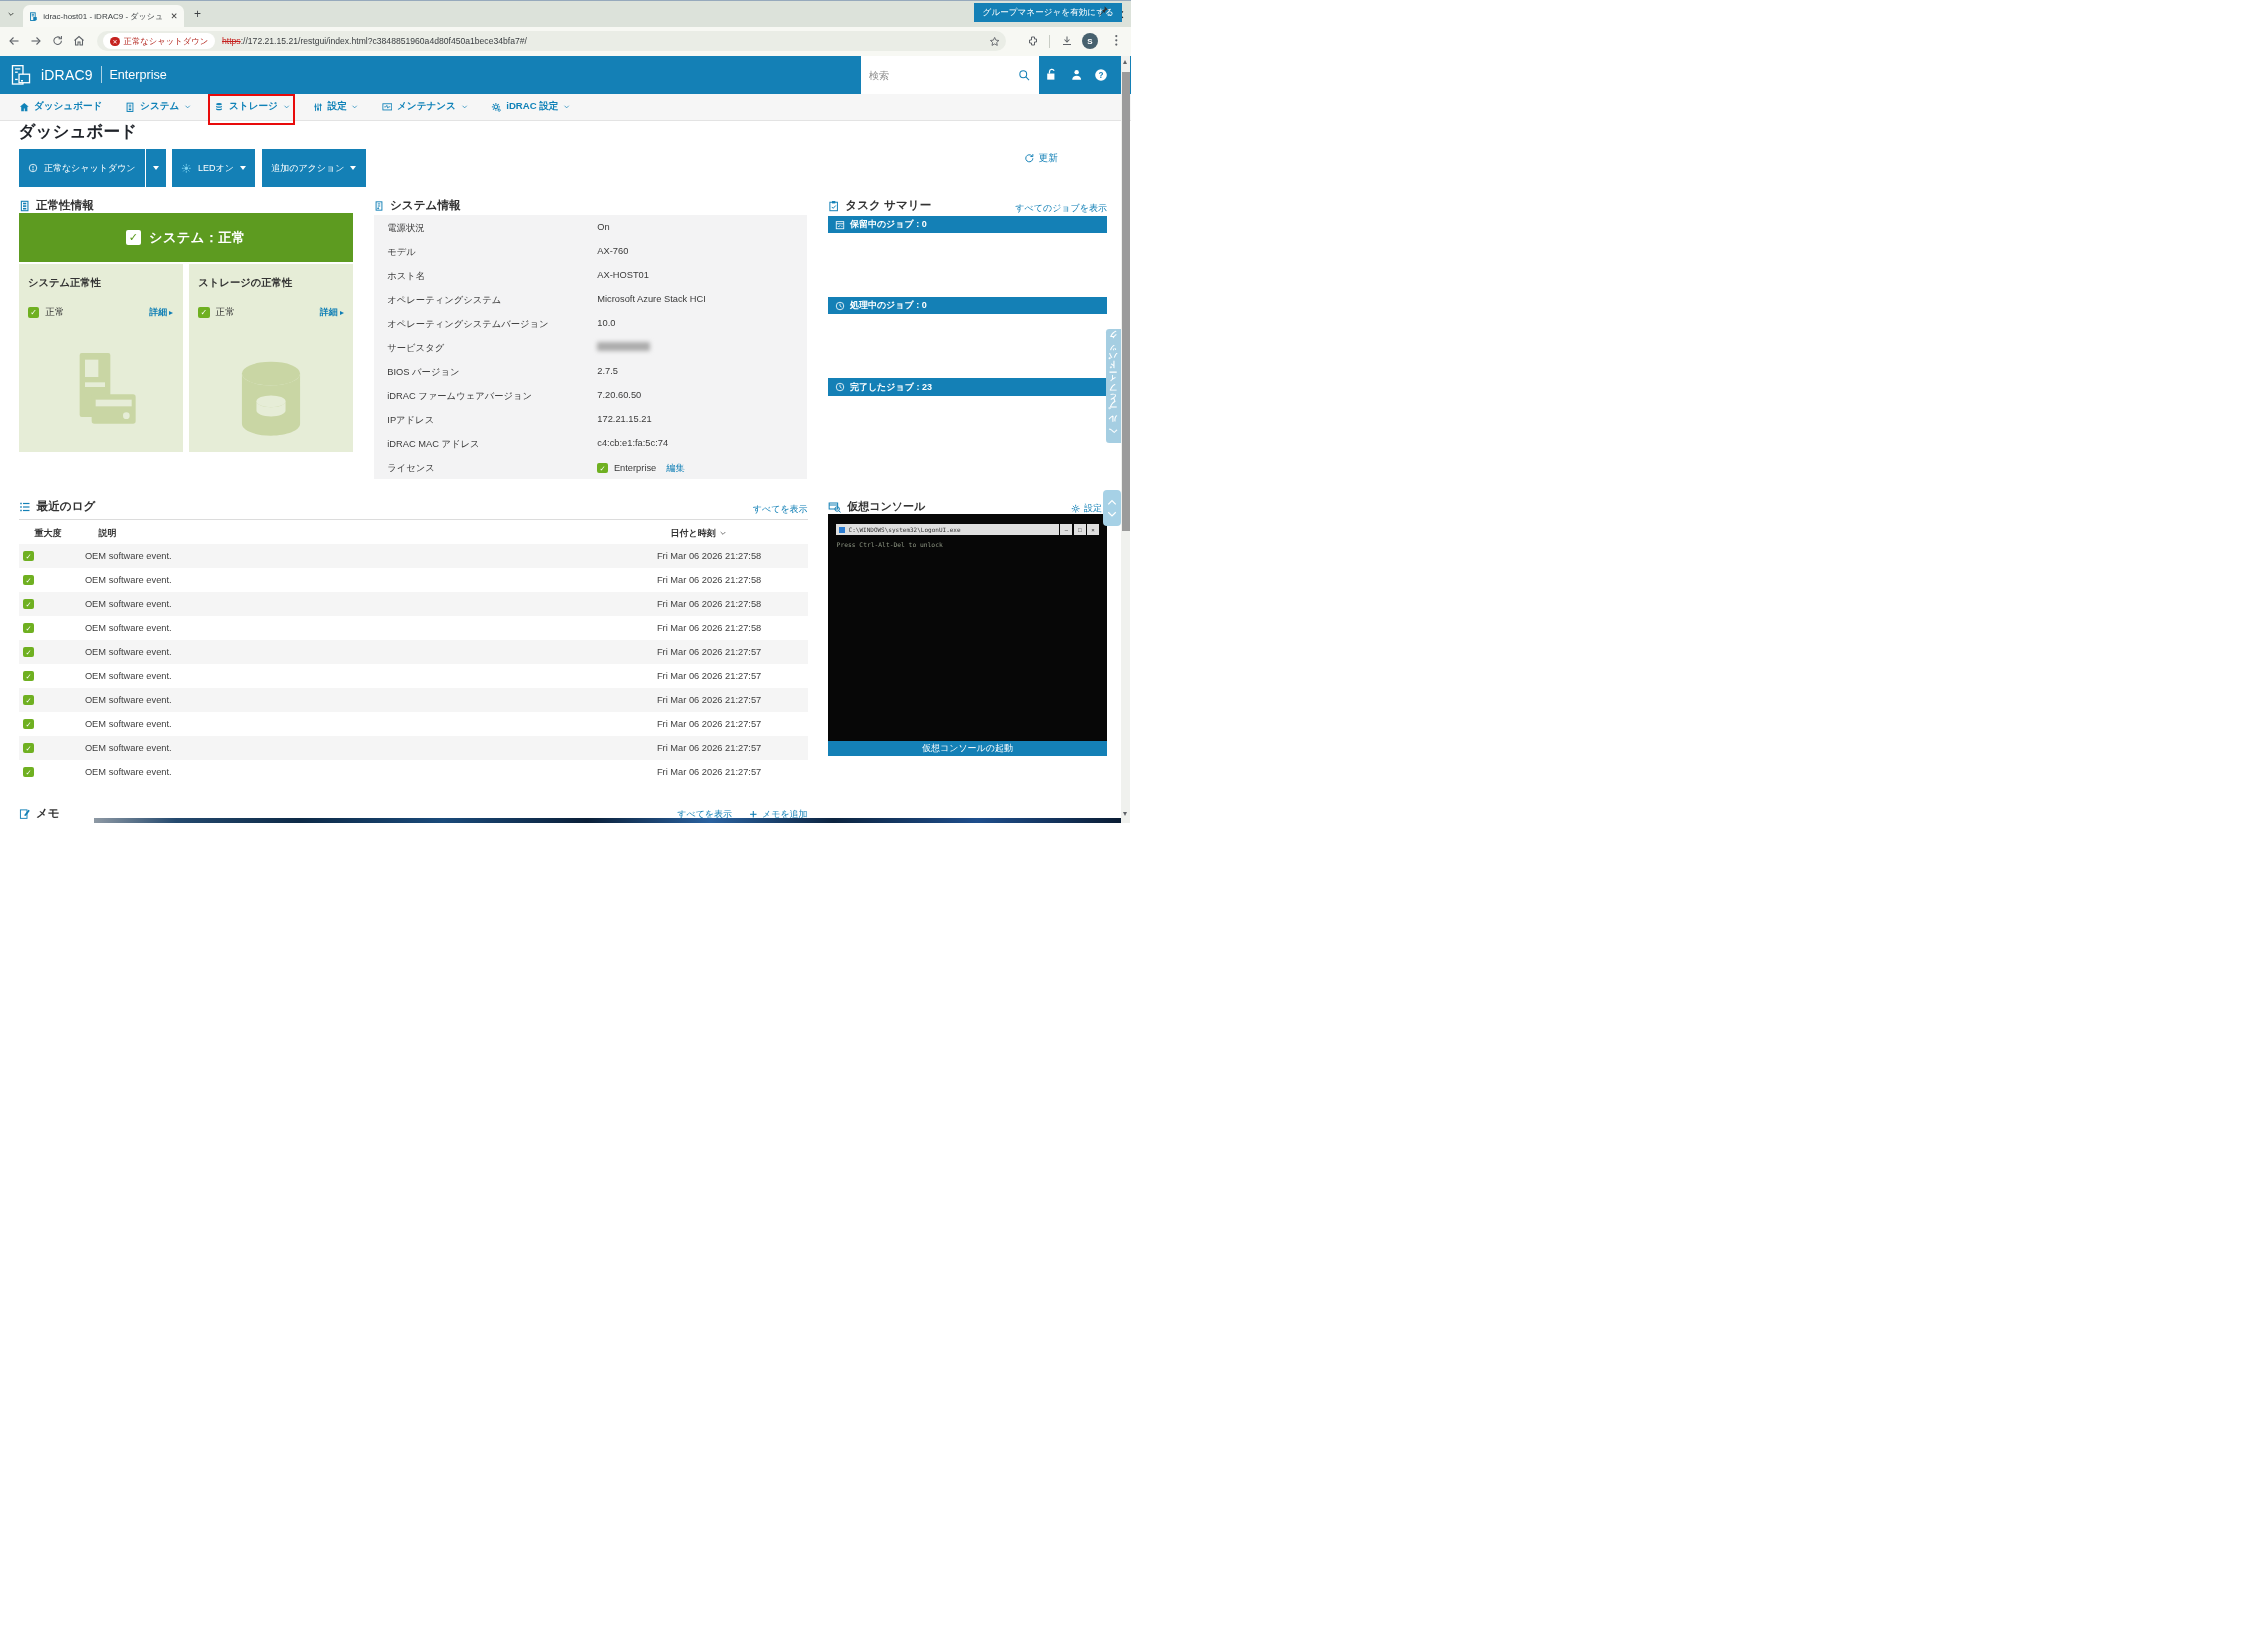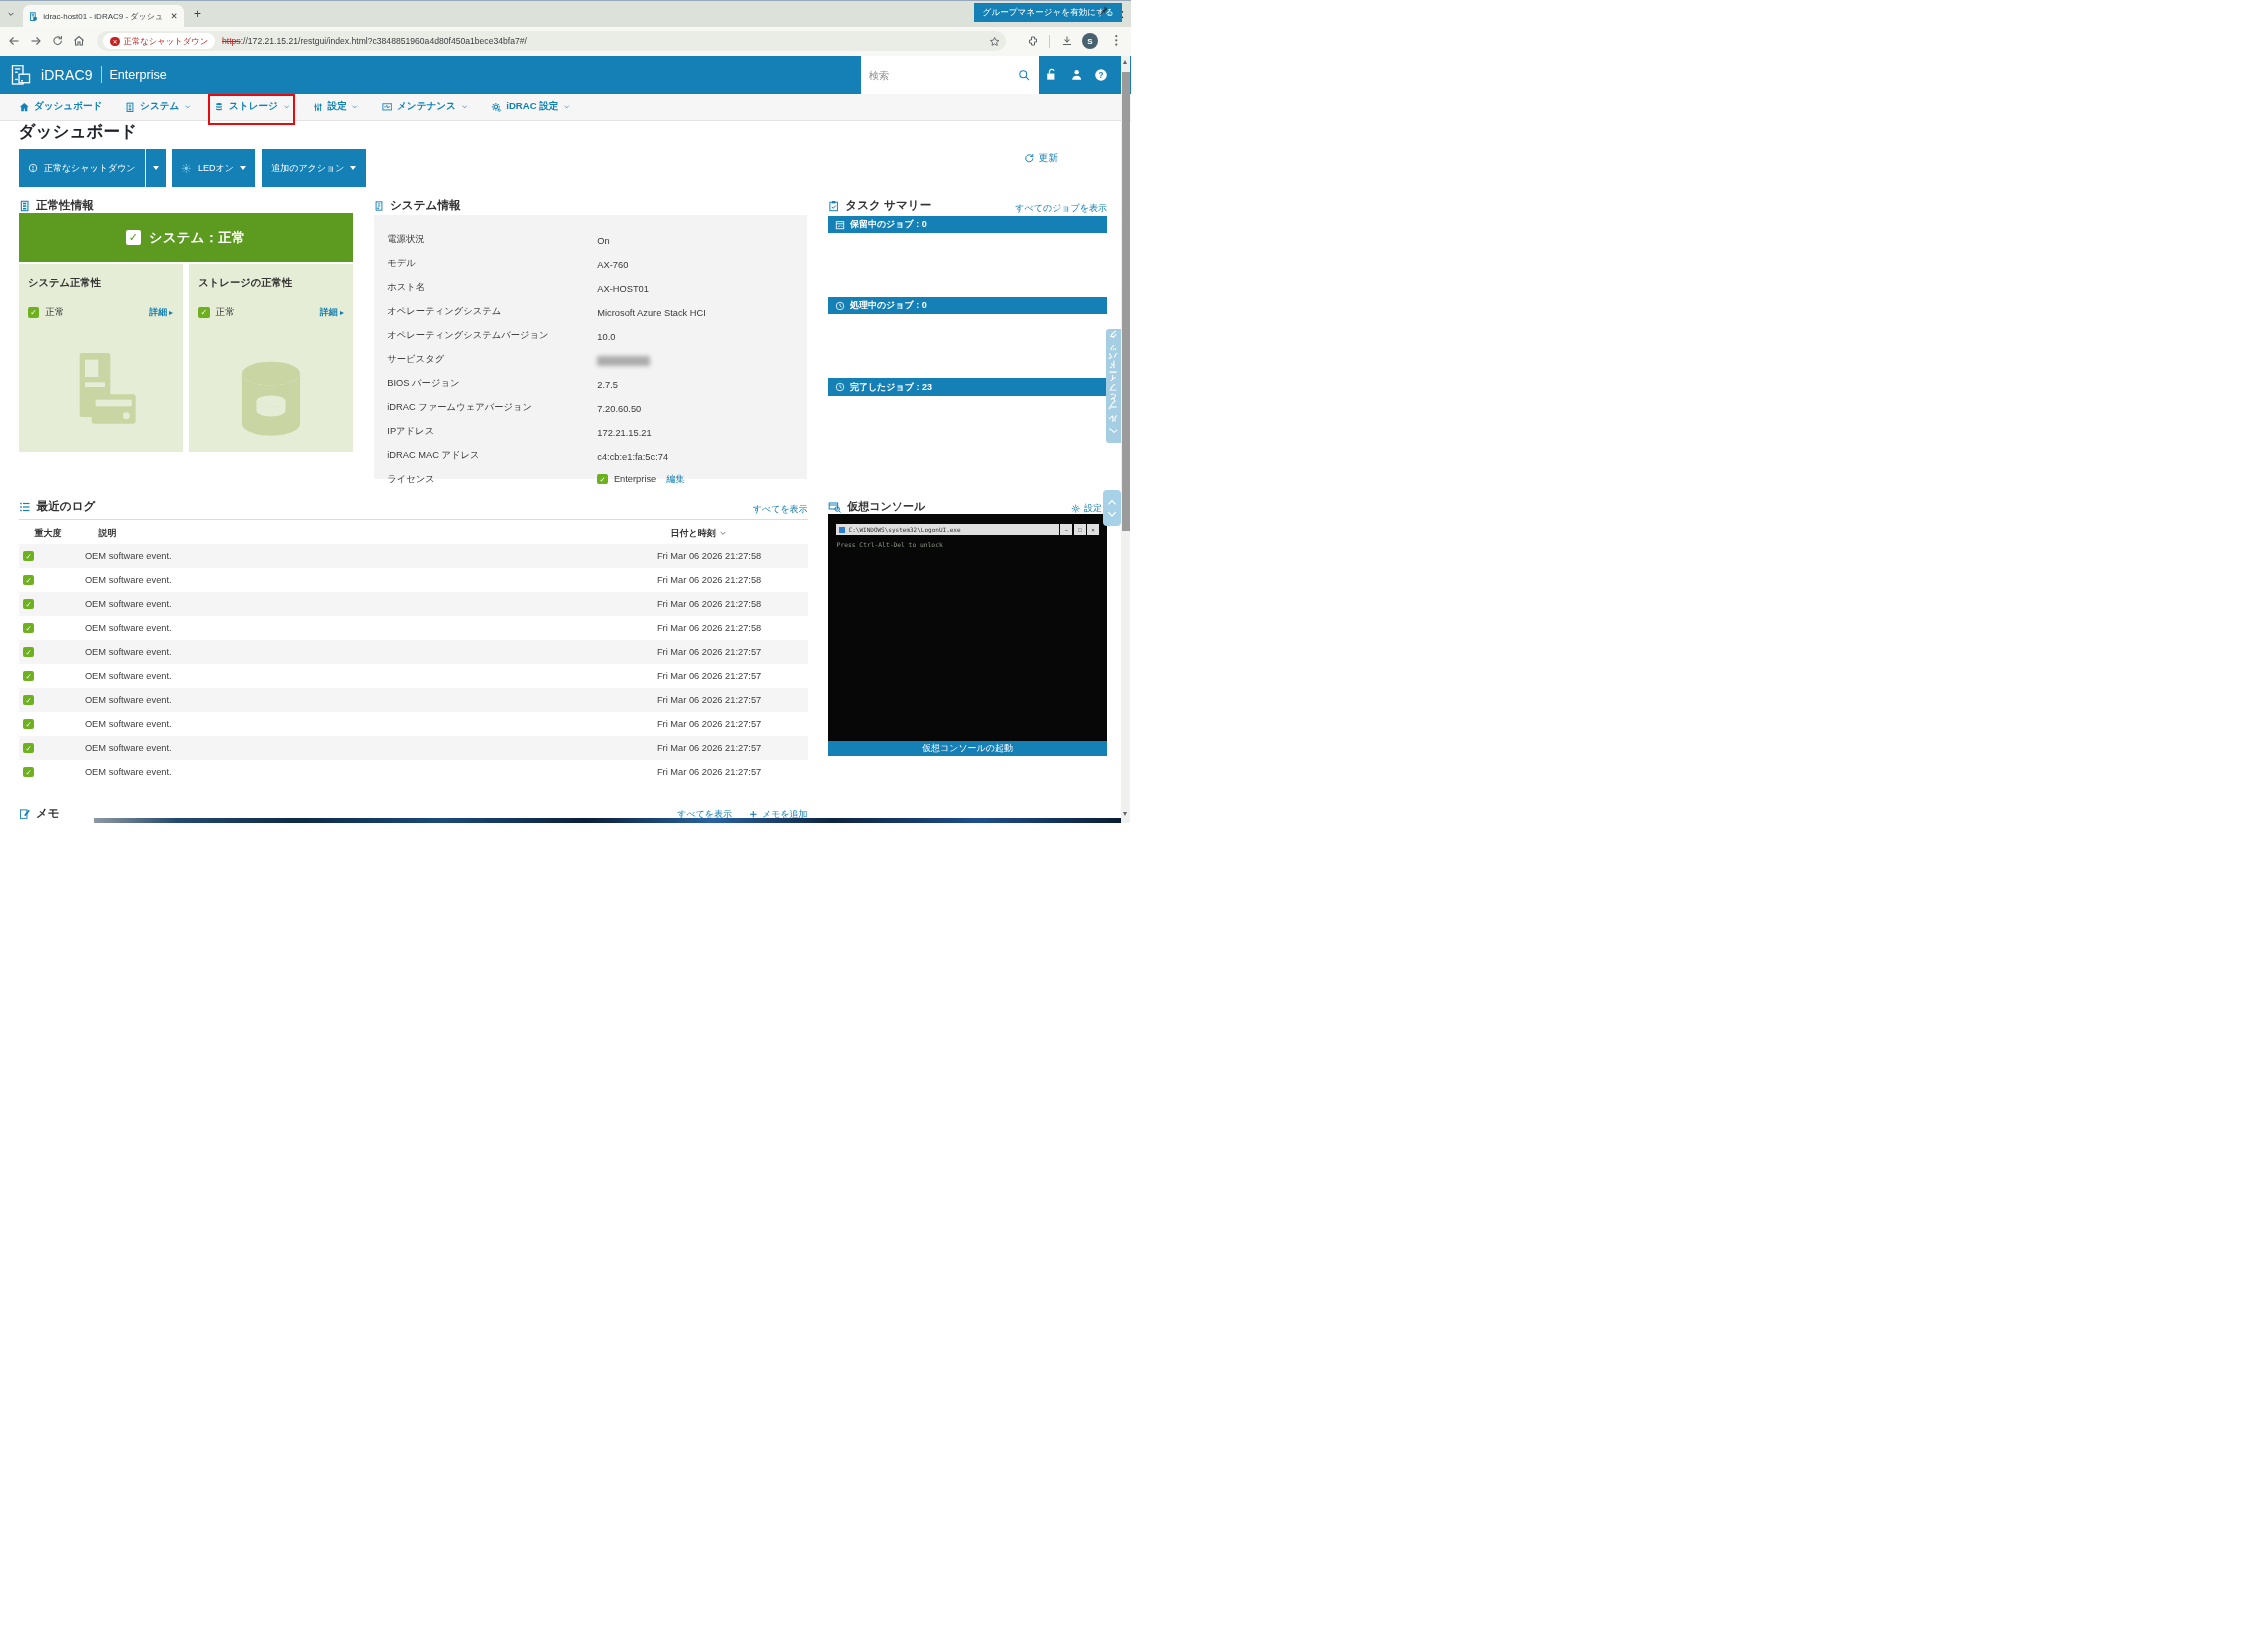"電源状況" .si-row { align-items: flex-end -> flex-start }
